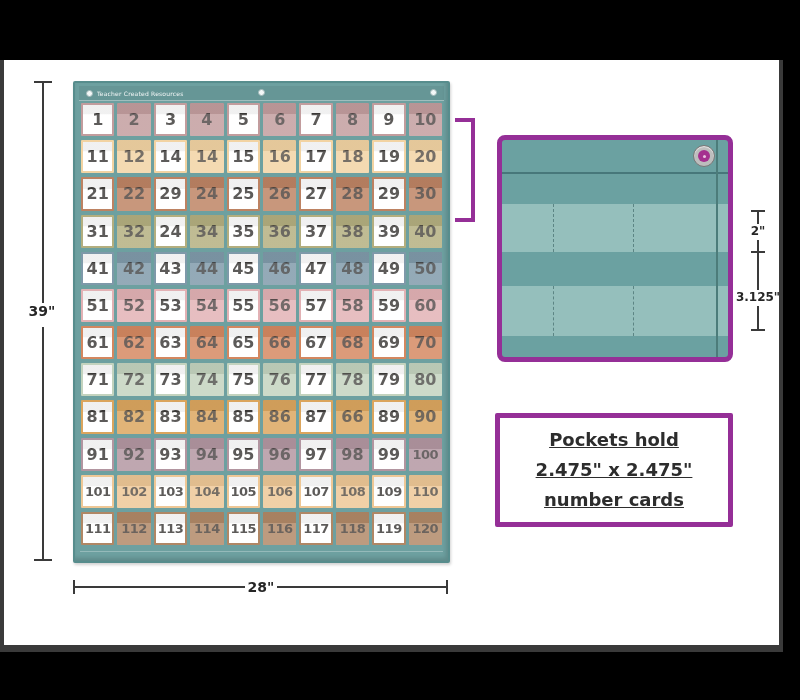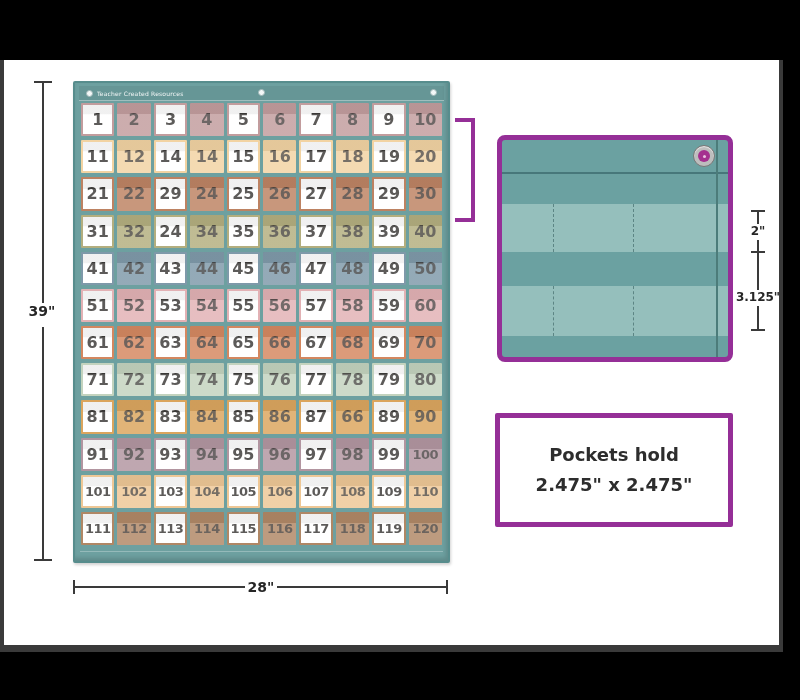"Pockets hold" .note-line { text-decoration: none -> underline }
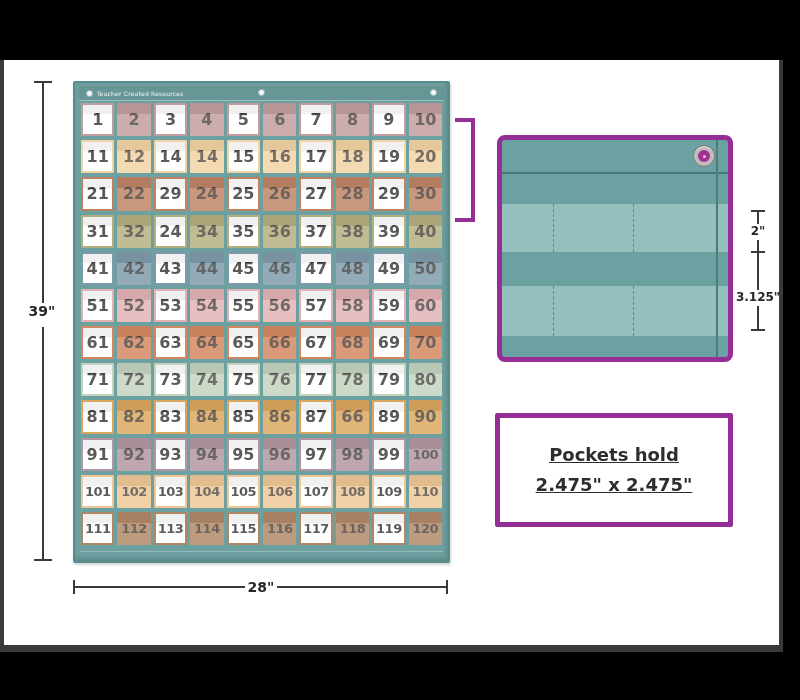"number cards" div.note-line { html: none -> <div>number cards</div> }
